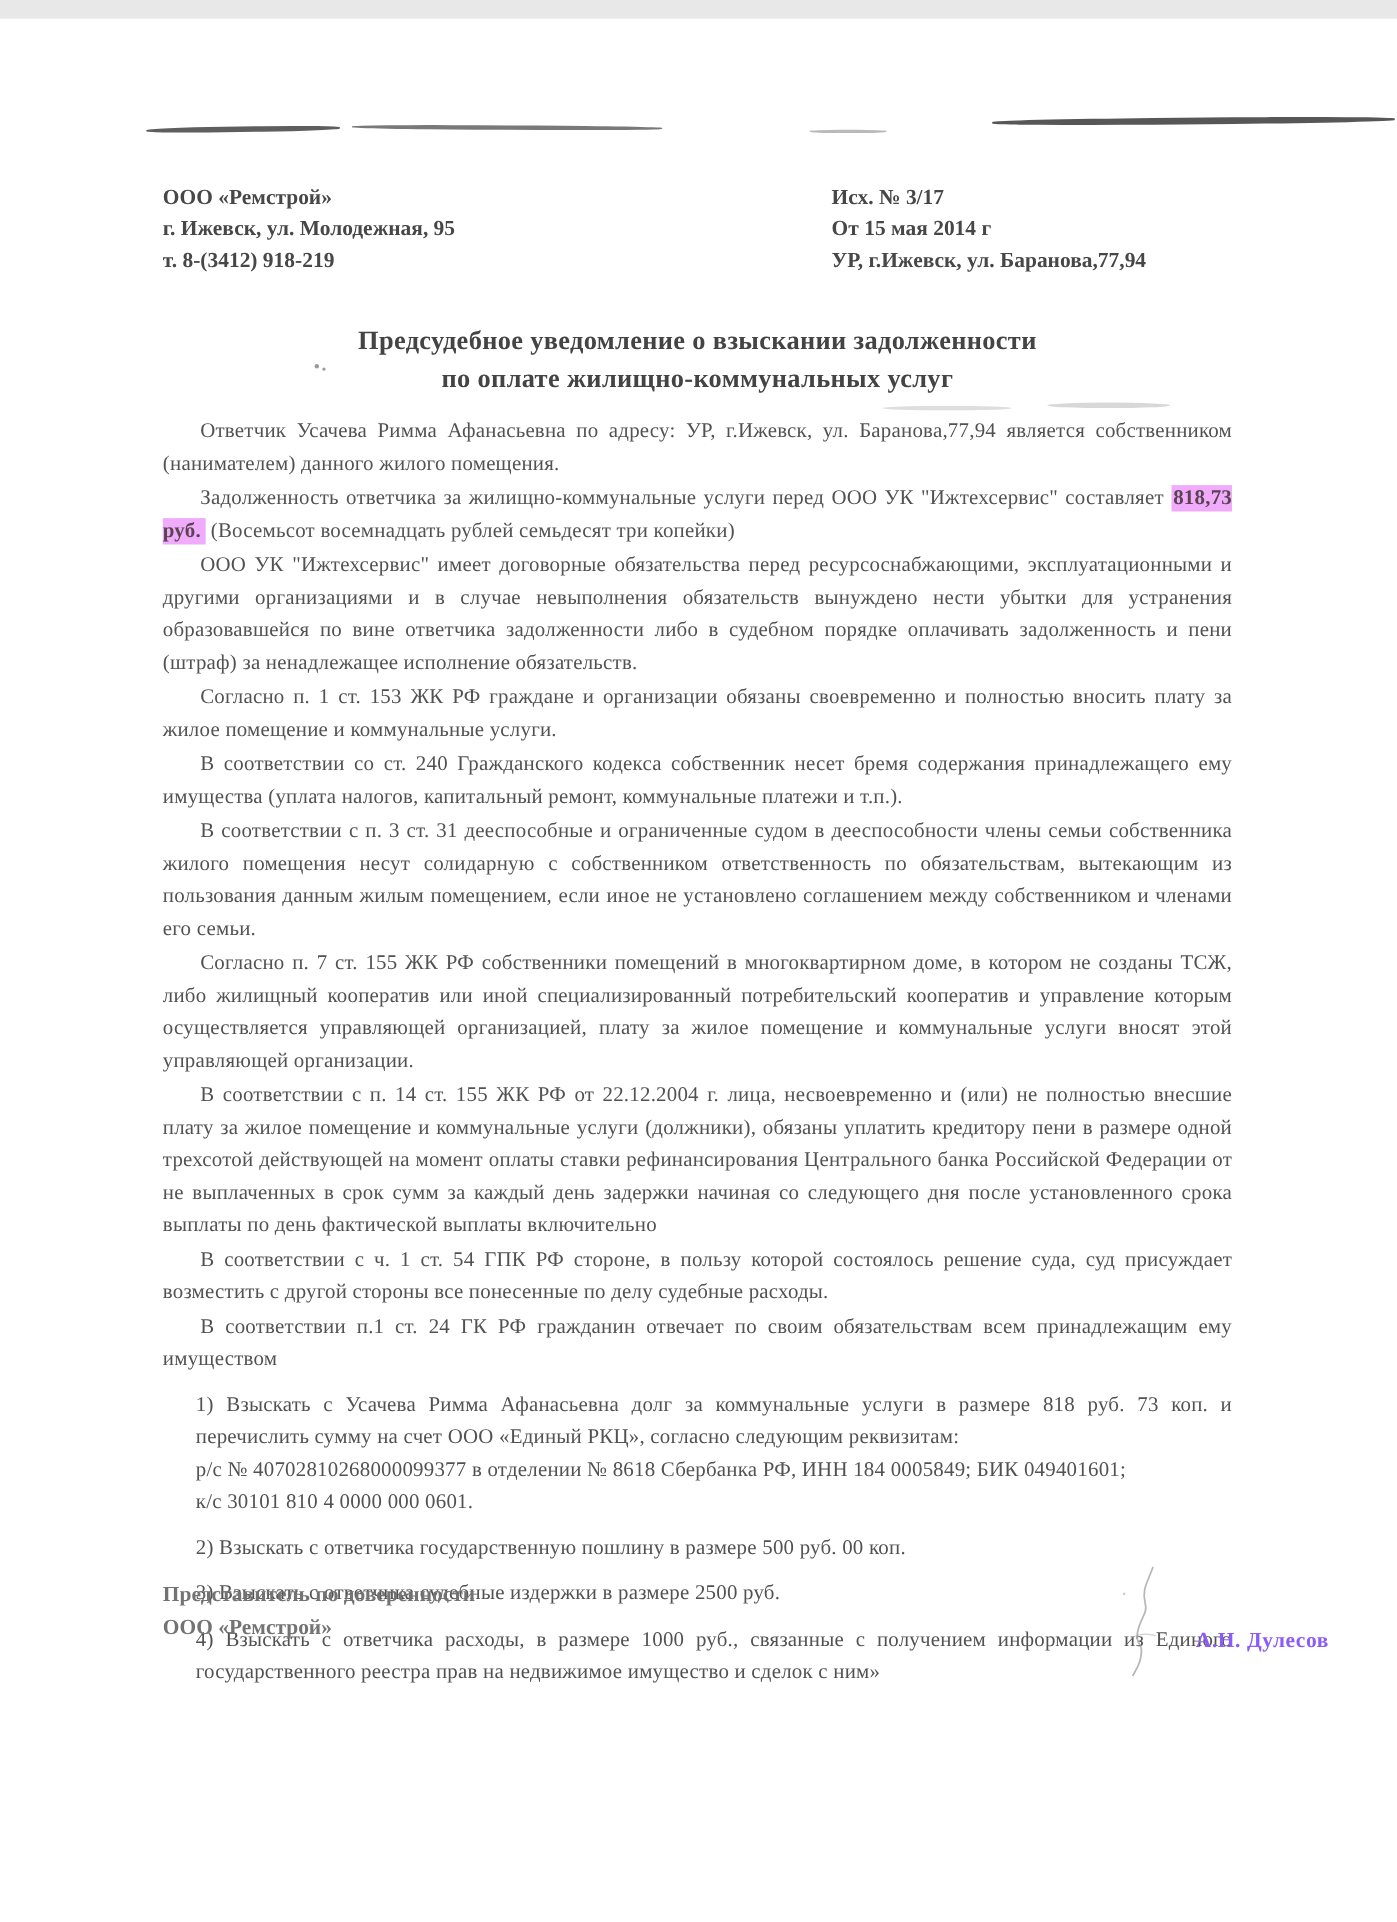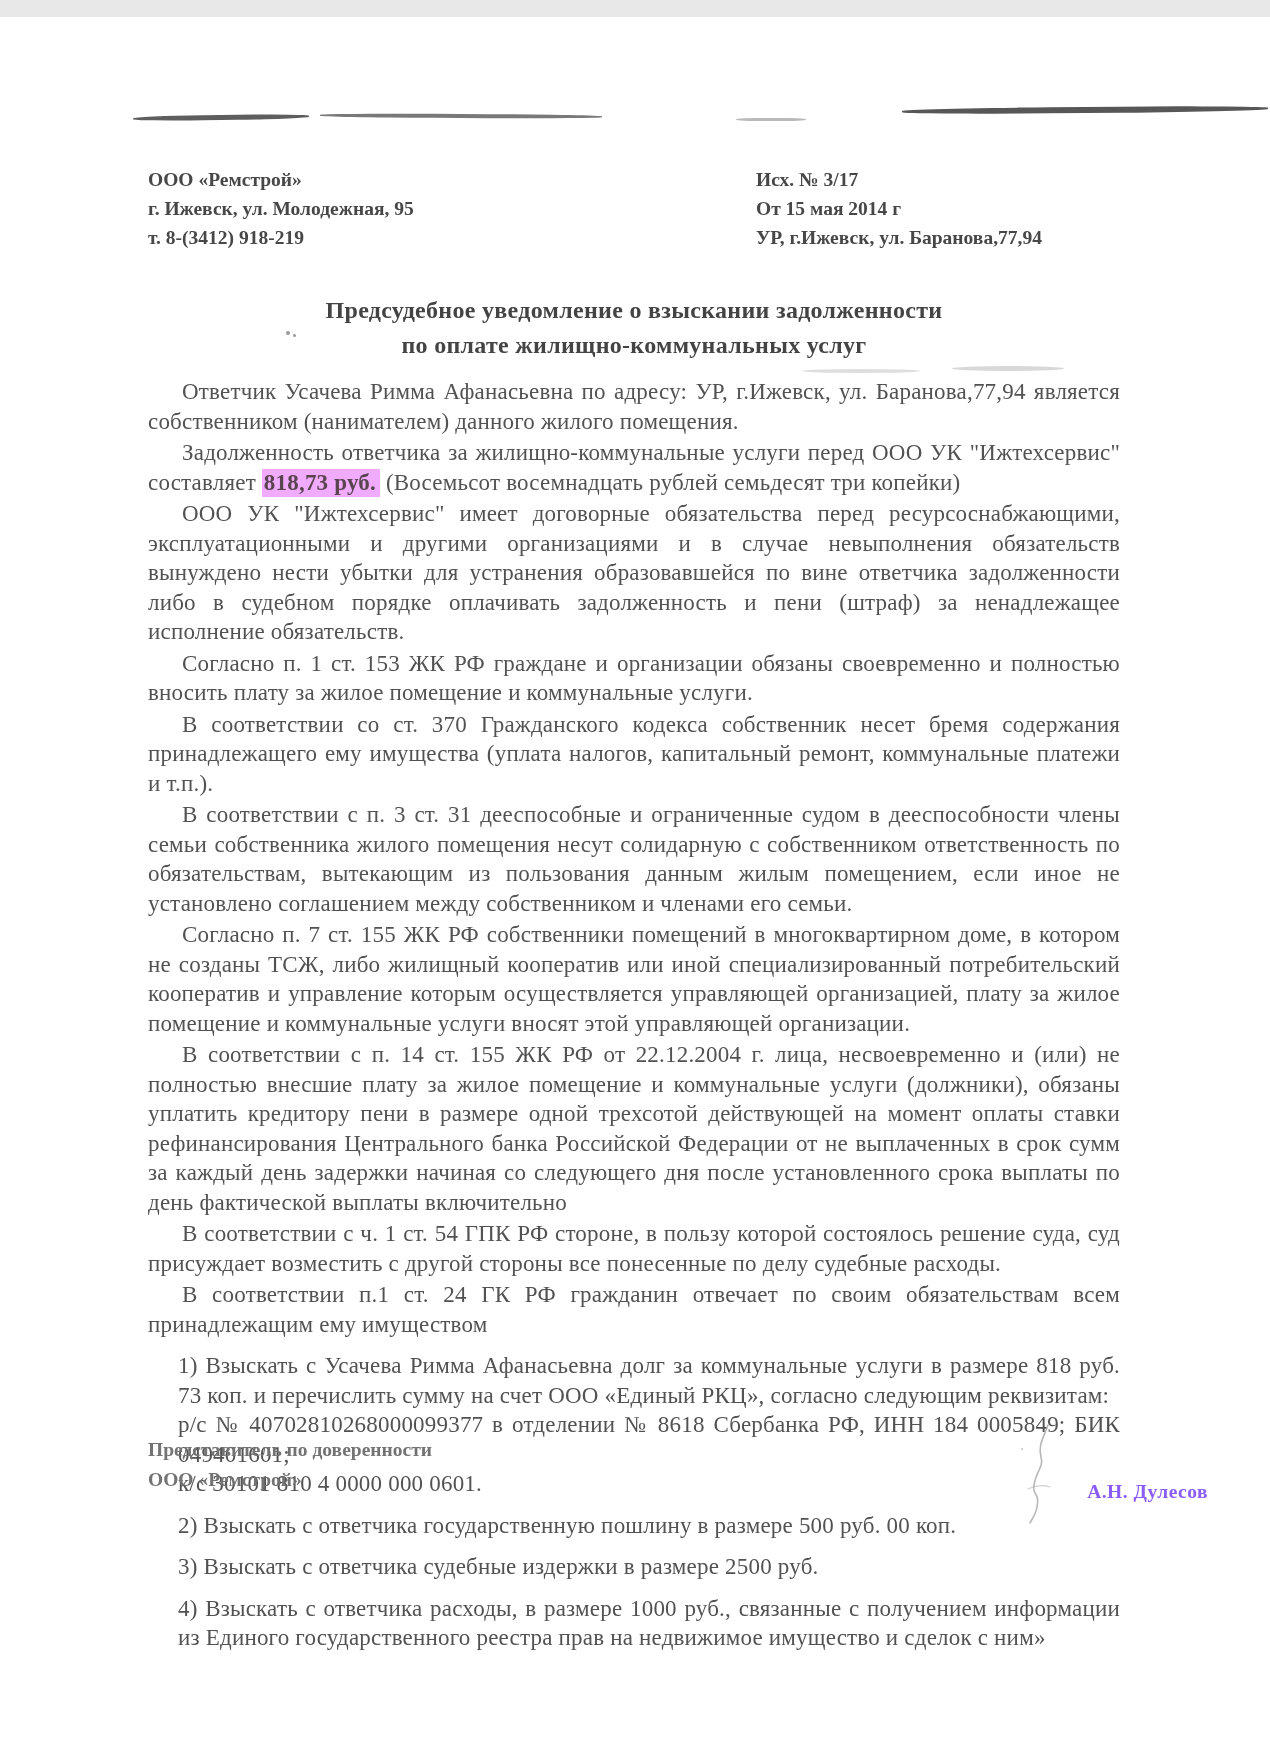"Ответчик Усачева Римма Афанасьевна по" .doc-body { font-size: 23px -> 19px }
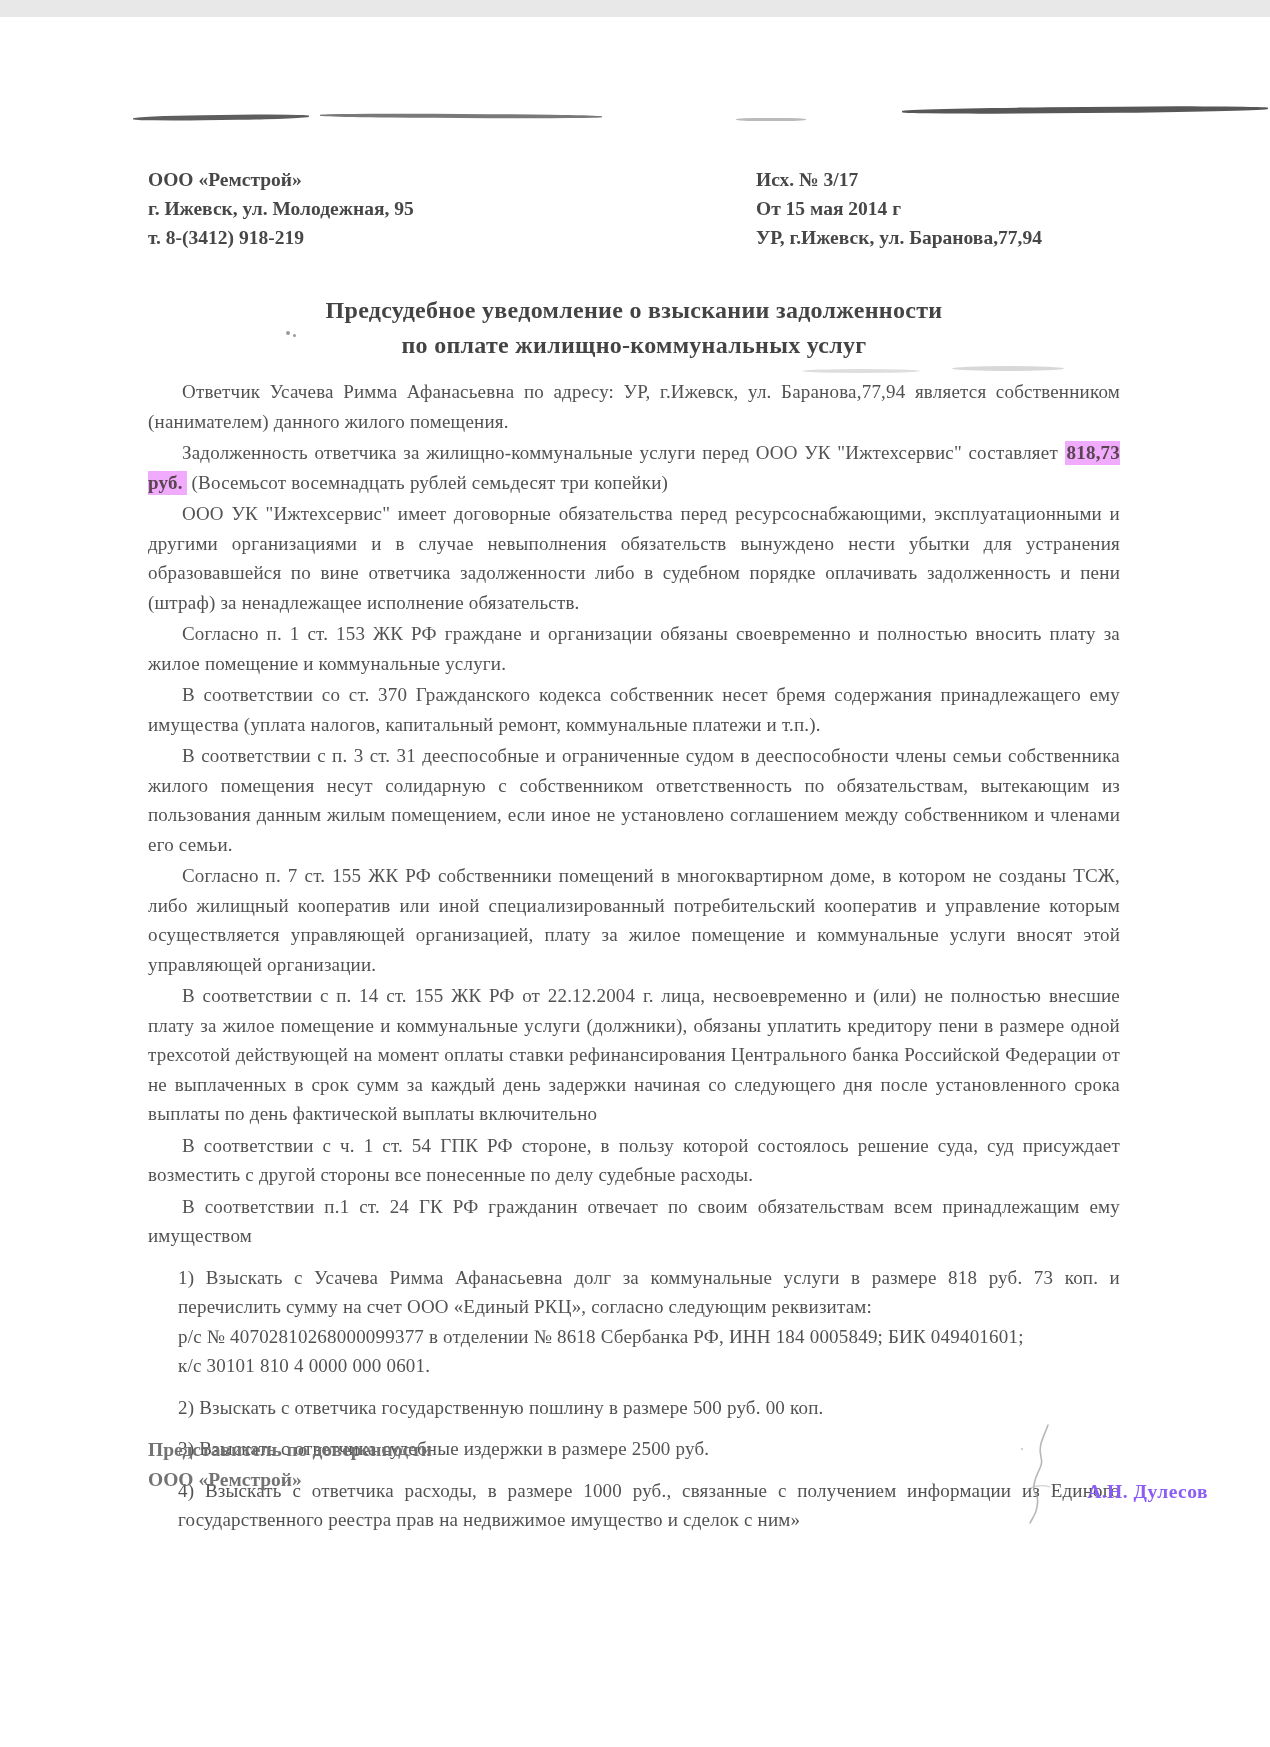"В соответствии со ст. 370" p { text: 370 -> 240 }
